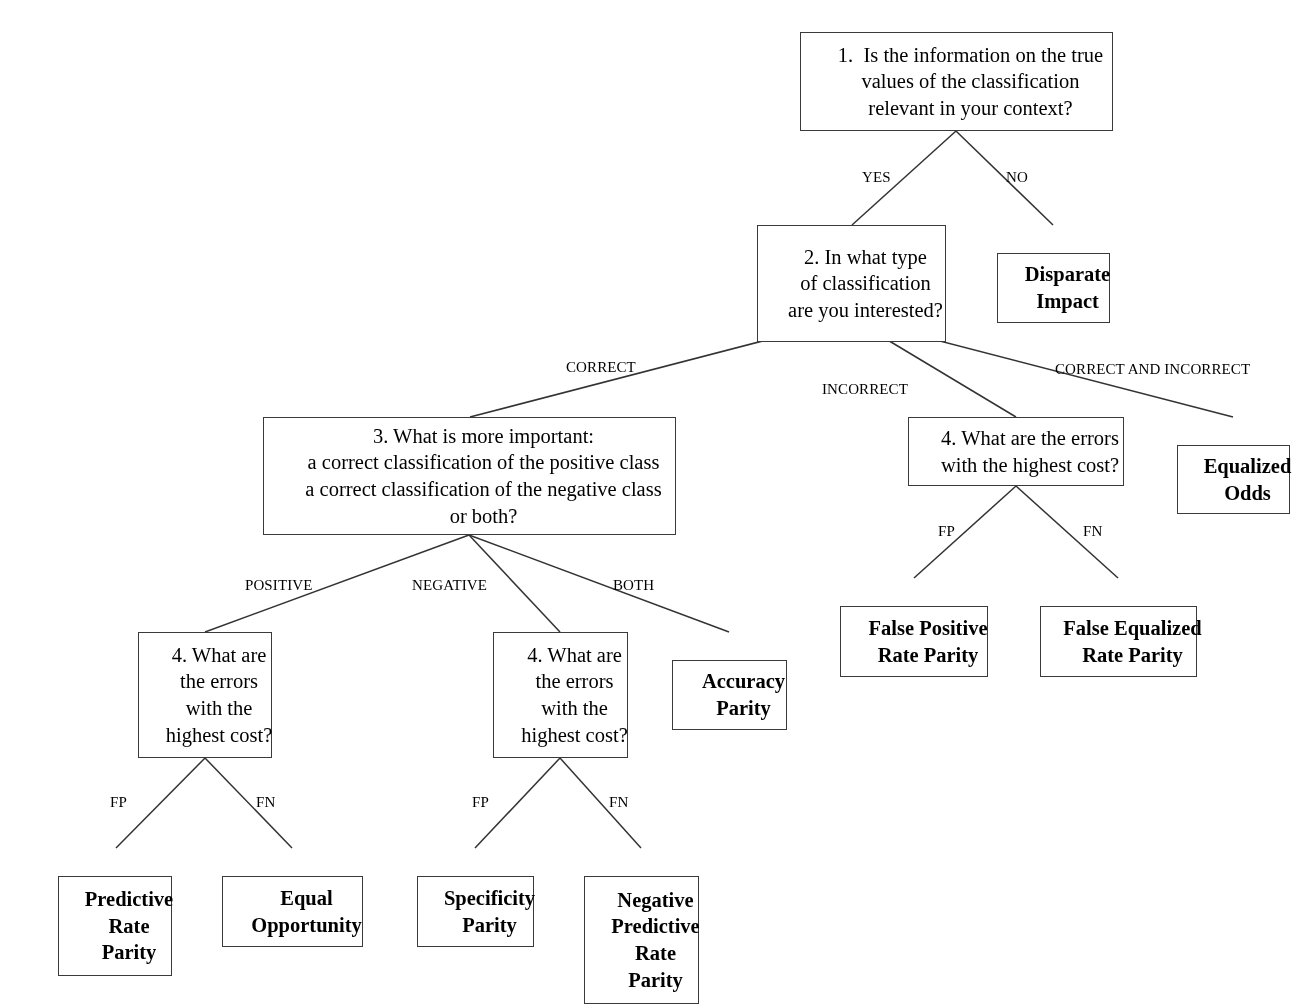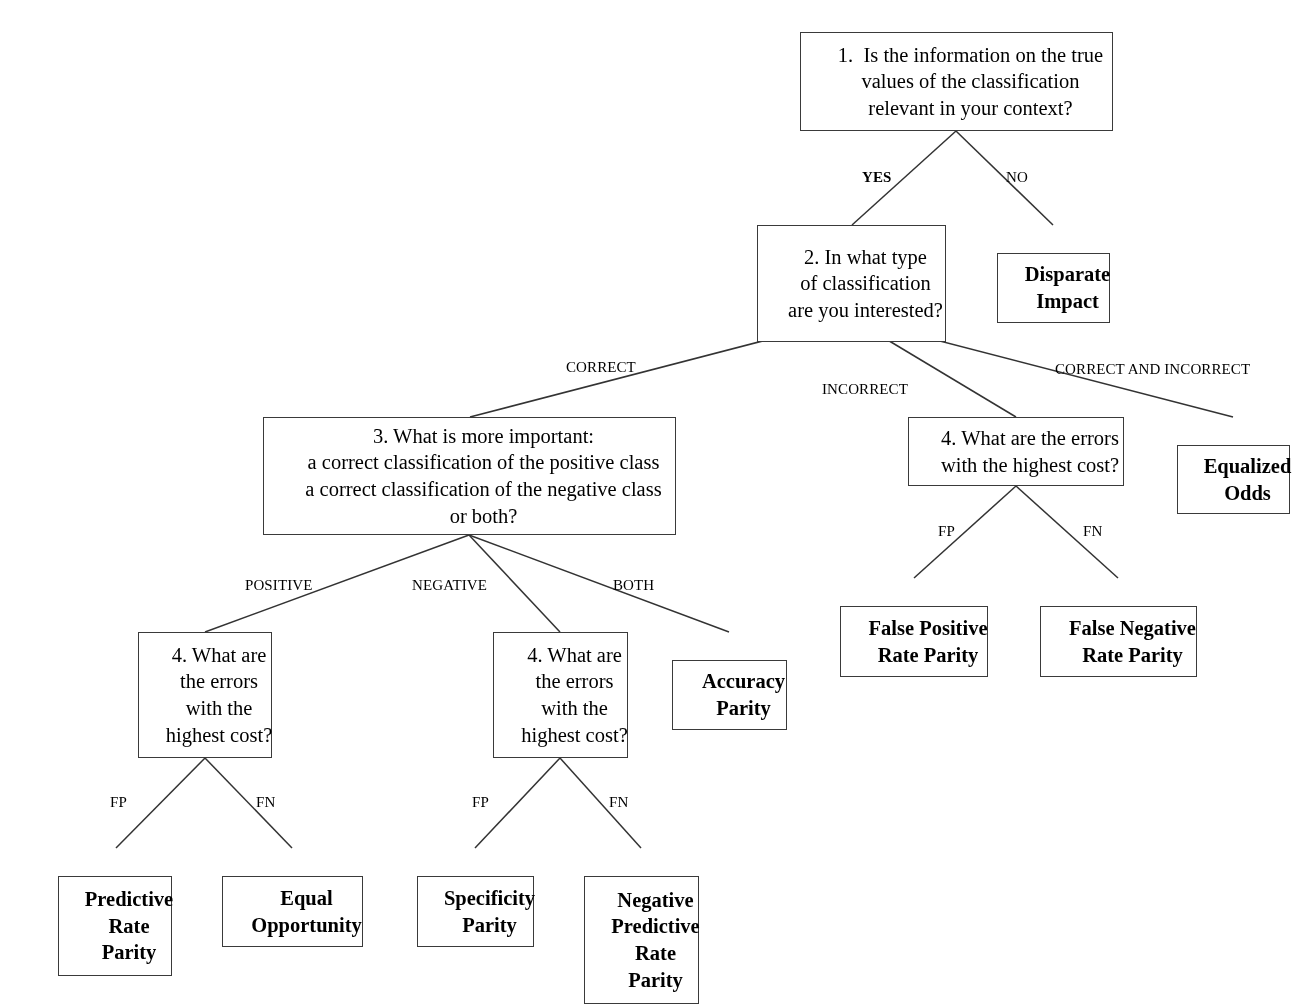"YES" div.edge-label { font-weight: bold -> none }
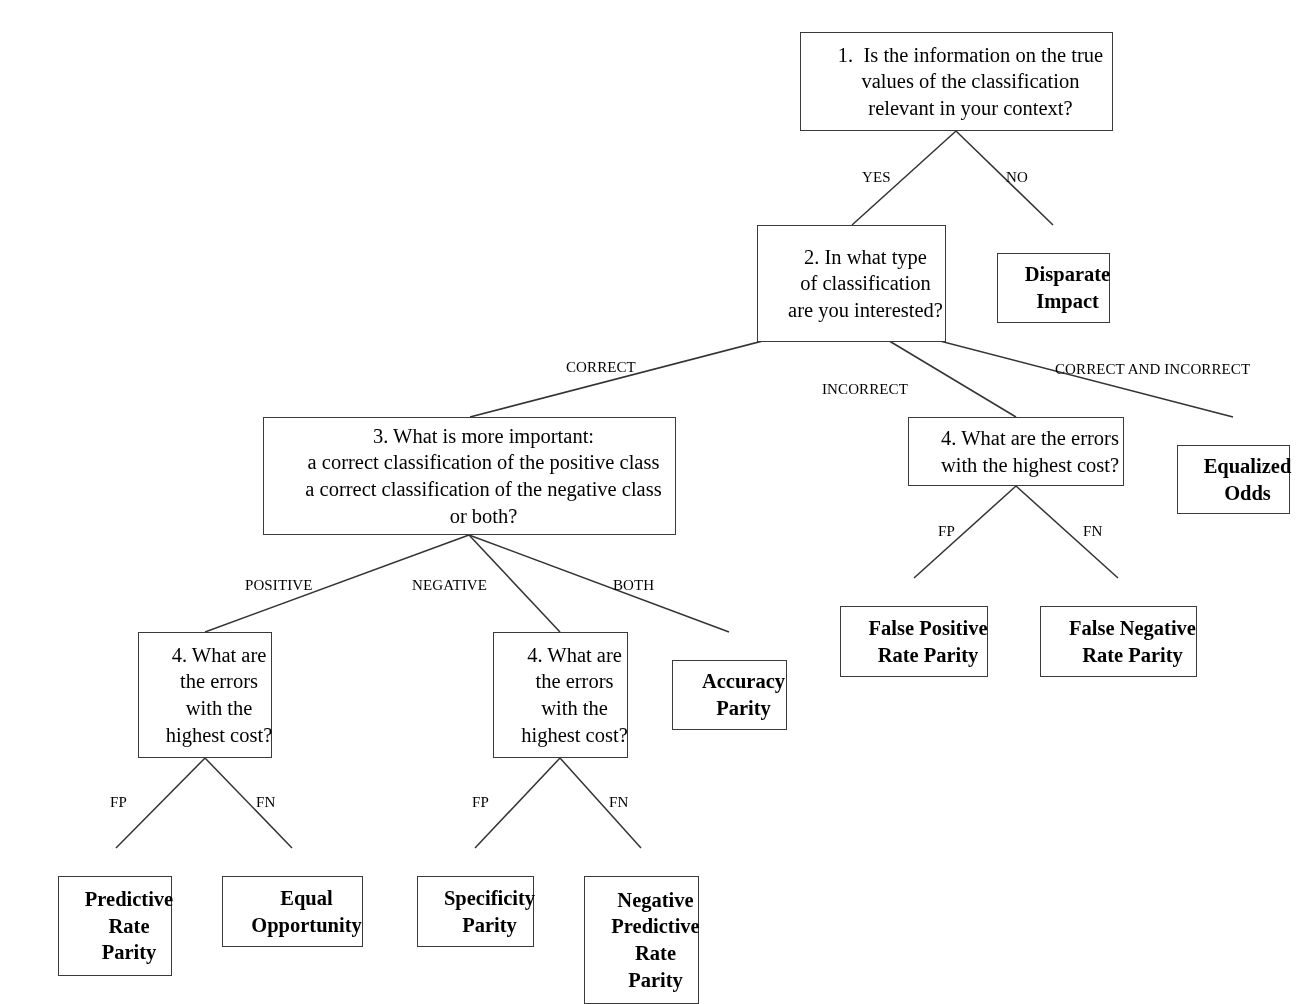"False Negative" span.ln { text: Negative -> Equalized }
